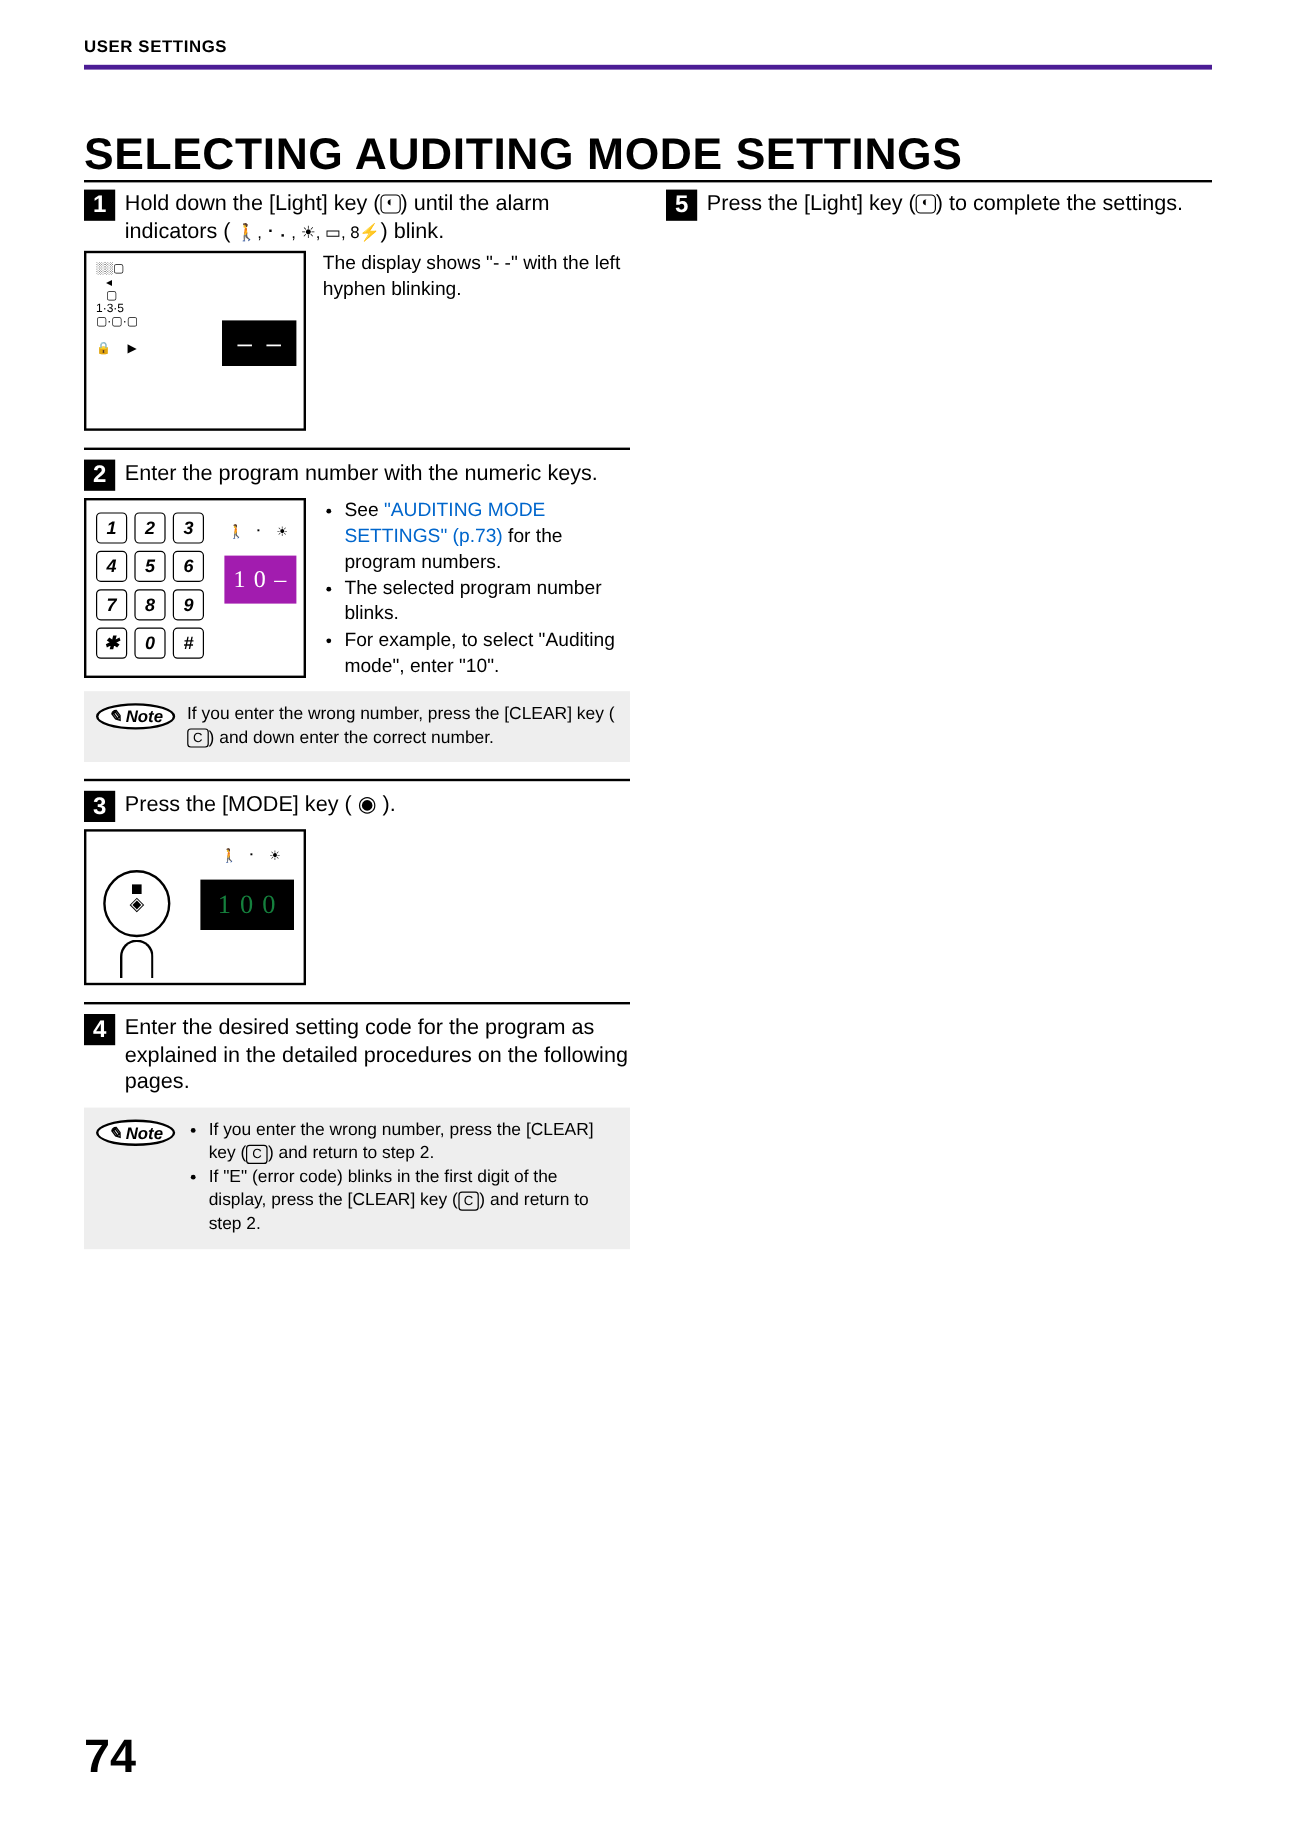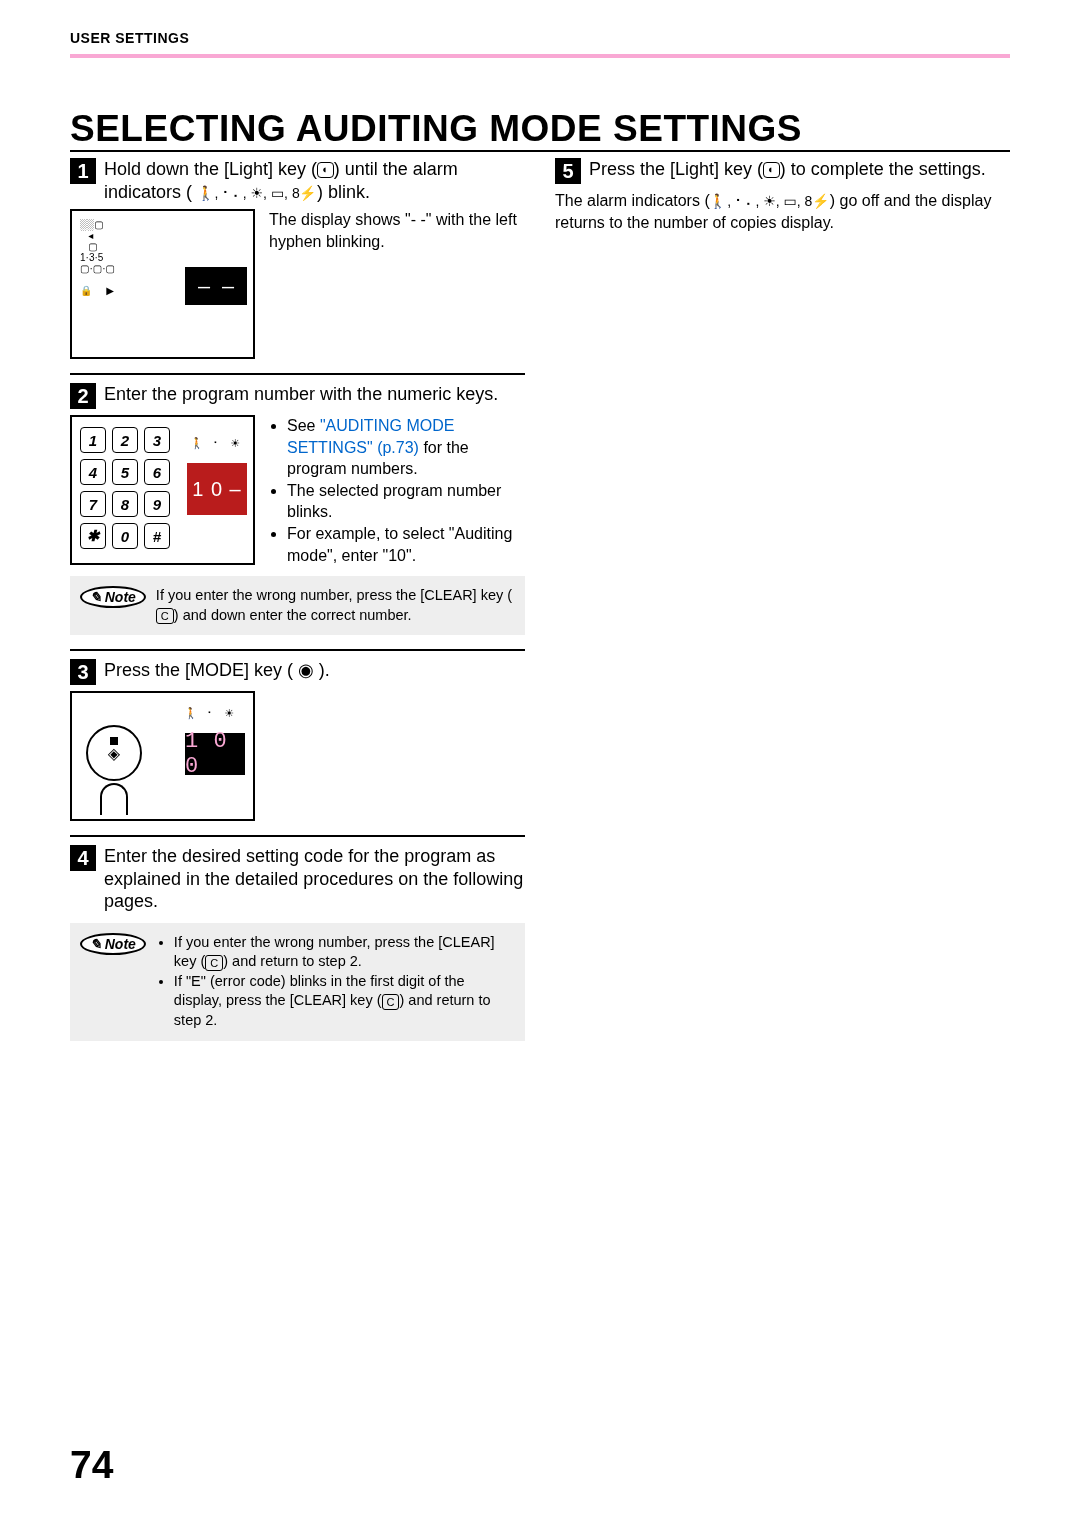"USER SETTINGS" .header { border-bottom: 4px solid #f9a8d4 -> 4px solid #4c1d95 }
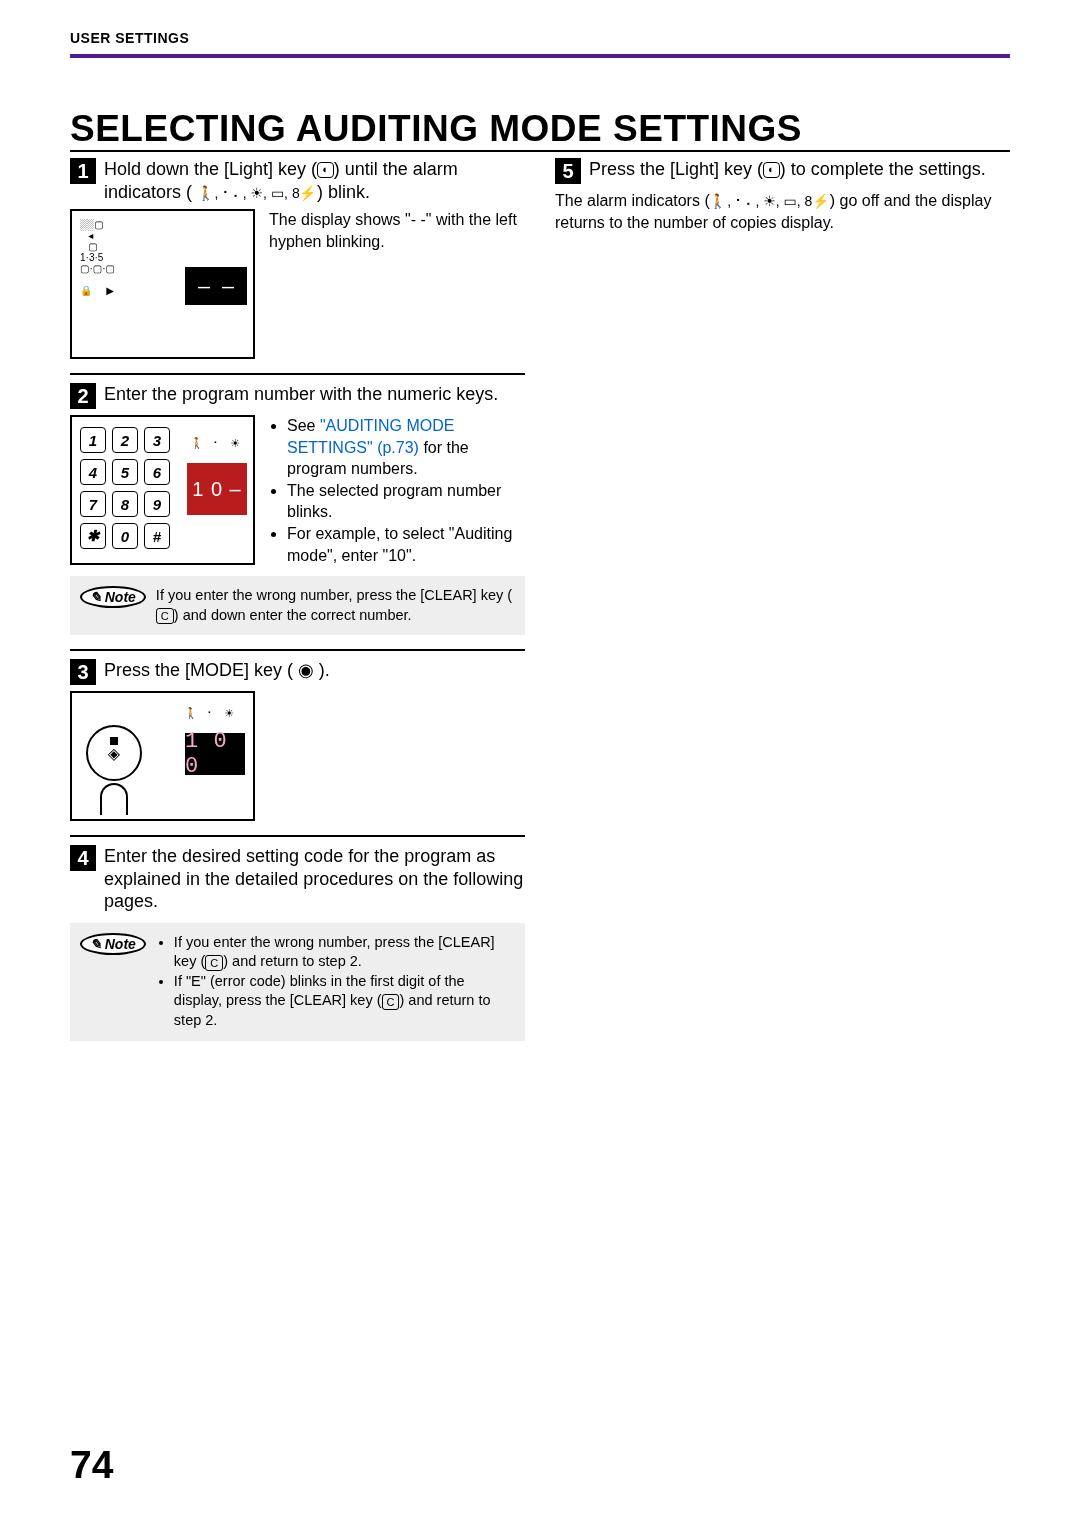"The alarm indicators (🚶, ⠂⠄," div.step-full { html: <div> <span>The alarm indicators (</span><span>🚶, ⠂⠄, ☀, ▭, 8⚡</span><span>) go off and the display returns to the number of copies display.</span> </div> -> none }
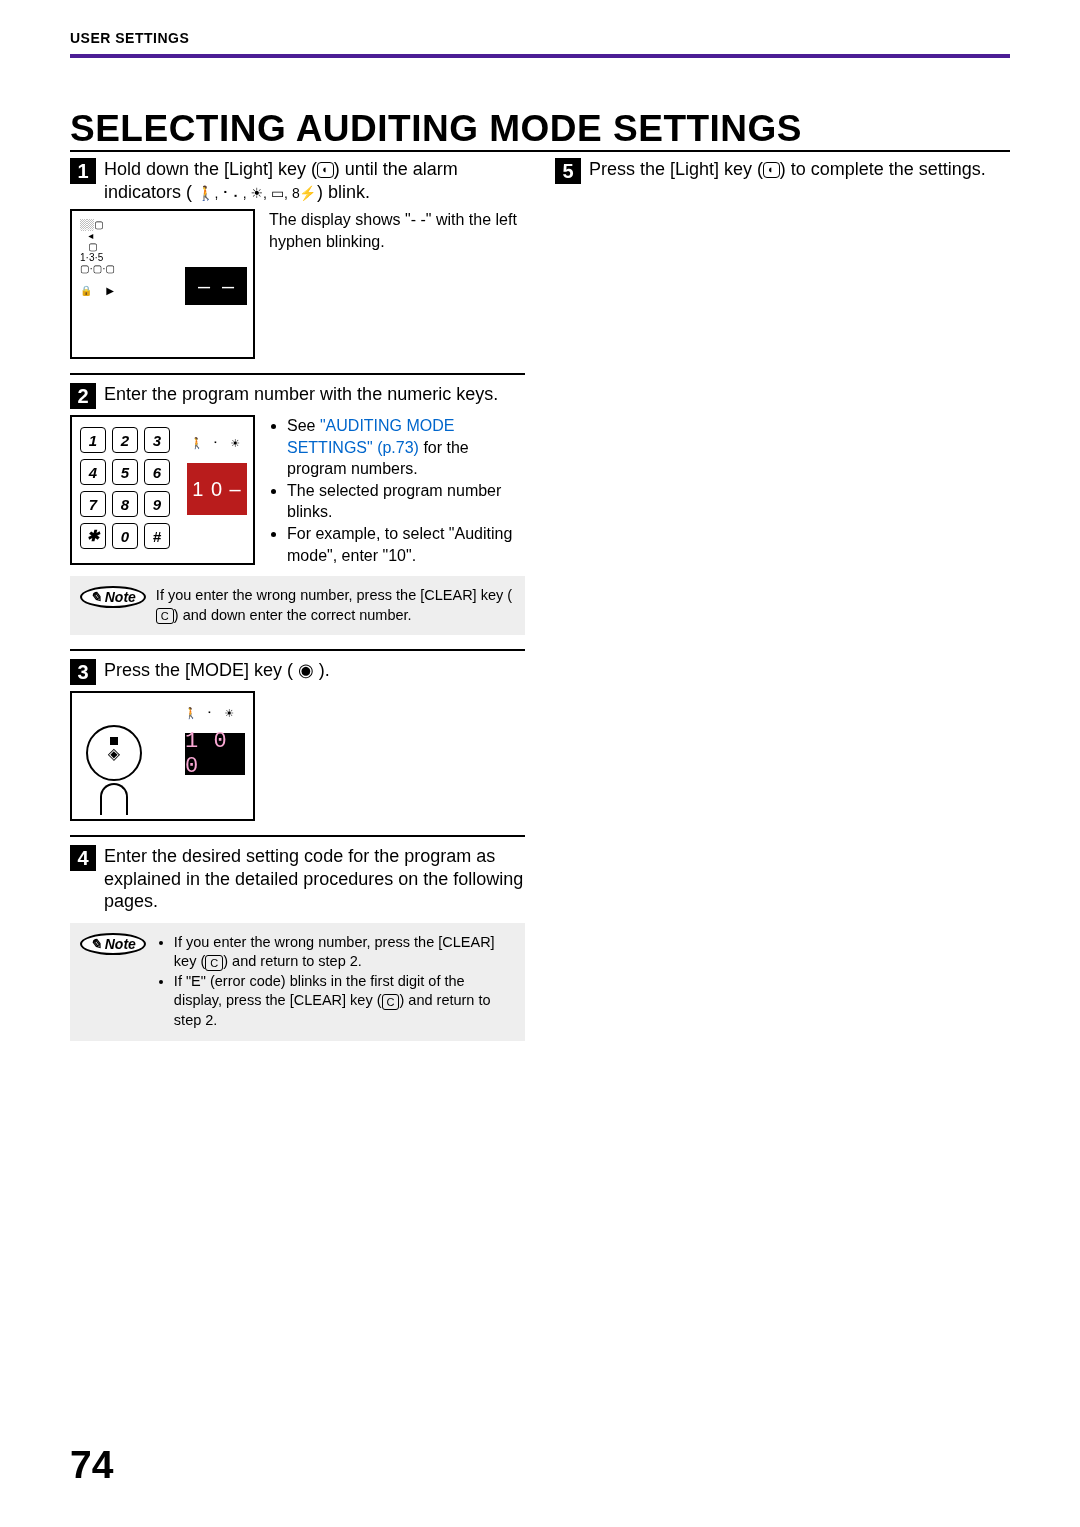"1 0 –" .diag2 .lcd2 { background: #b91c1c -> #a21caf; font-family: Liberation Sans, sans-serif -> Liberation Serif, serif; height: 52px -> 40px }
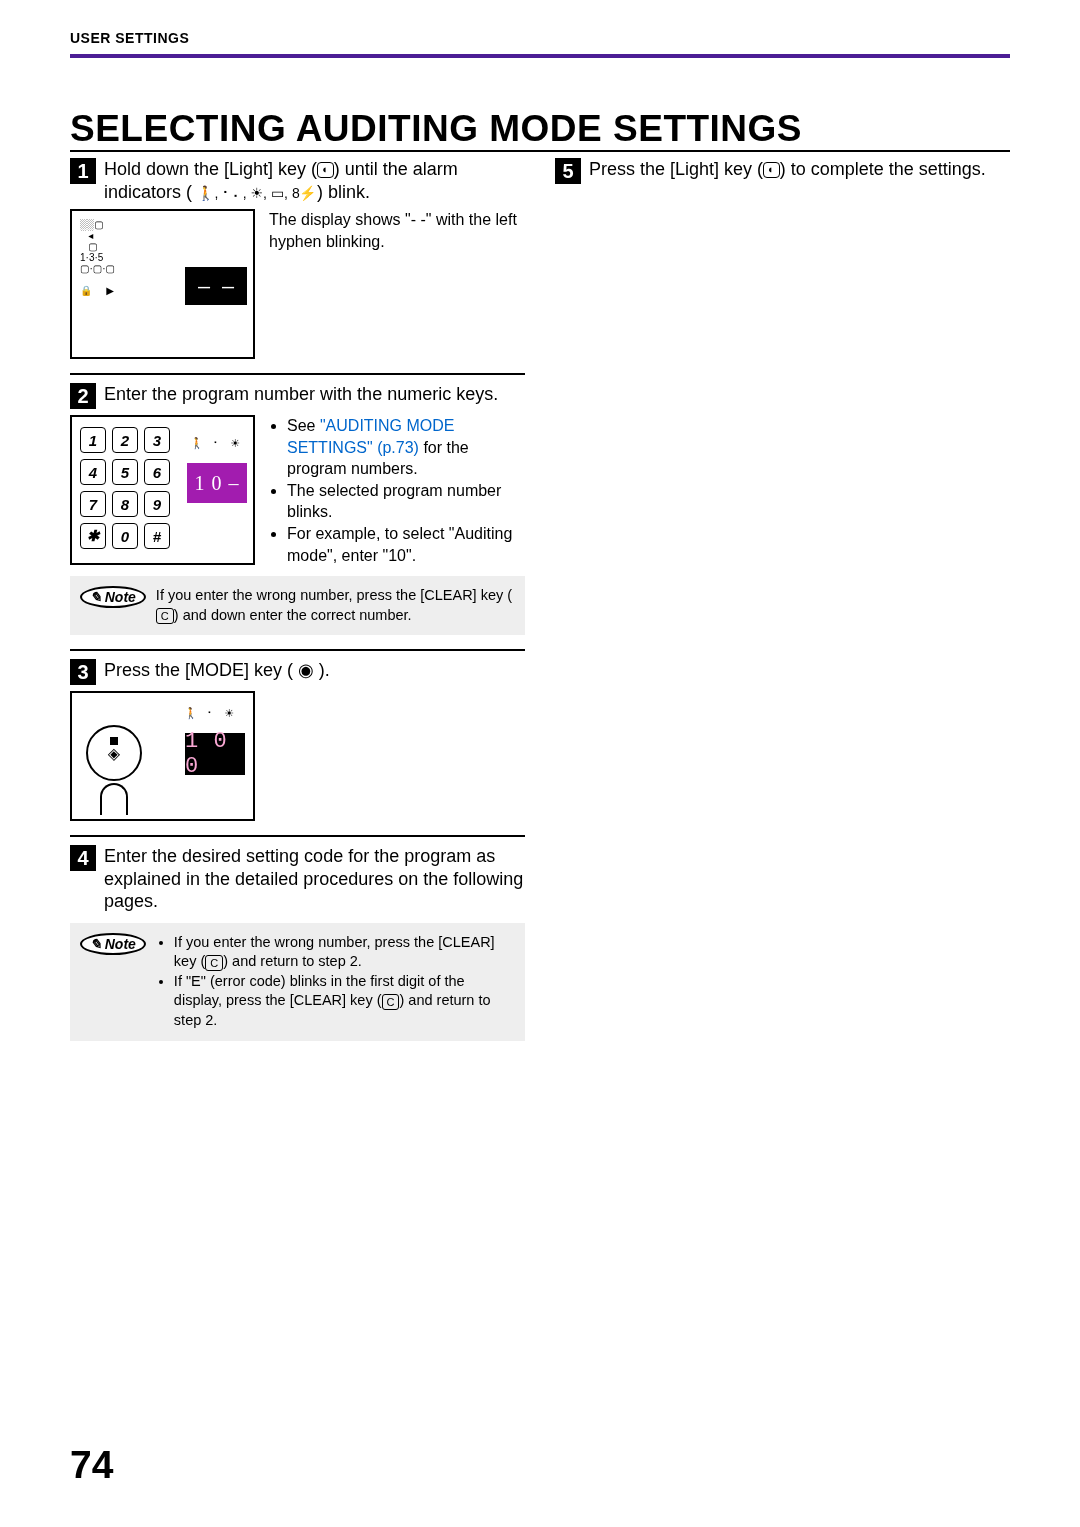"1 0 0" .diag3 .lcd3 { color: #f9a8d4 -> #15803d; font-family: Liberation Mono, monospace -> Liberation Serif, serif; width: 60px -> 78px }
